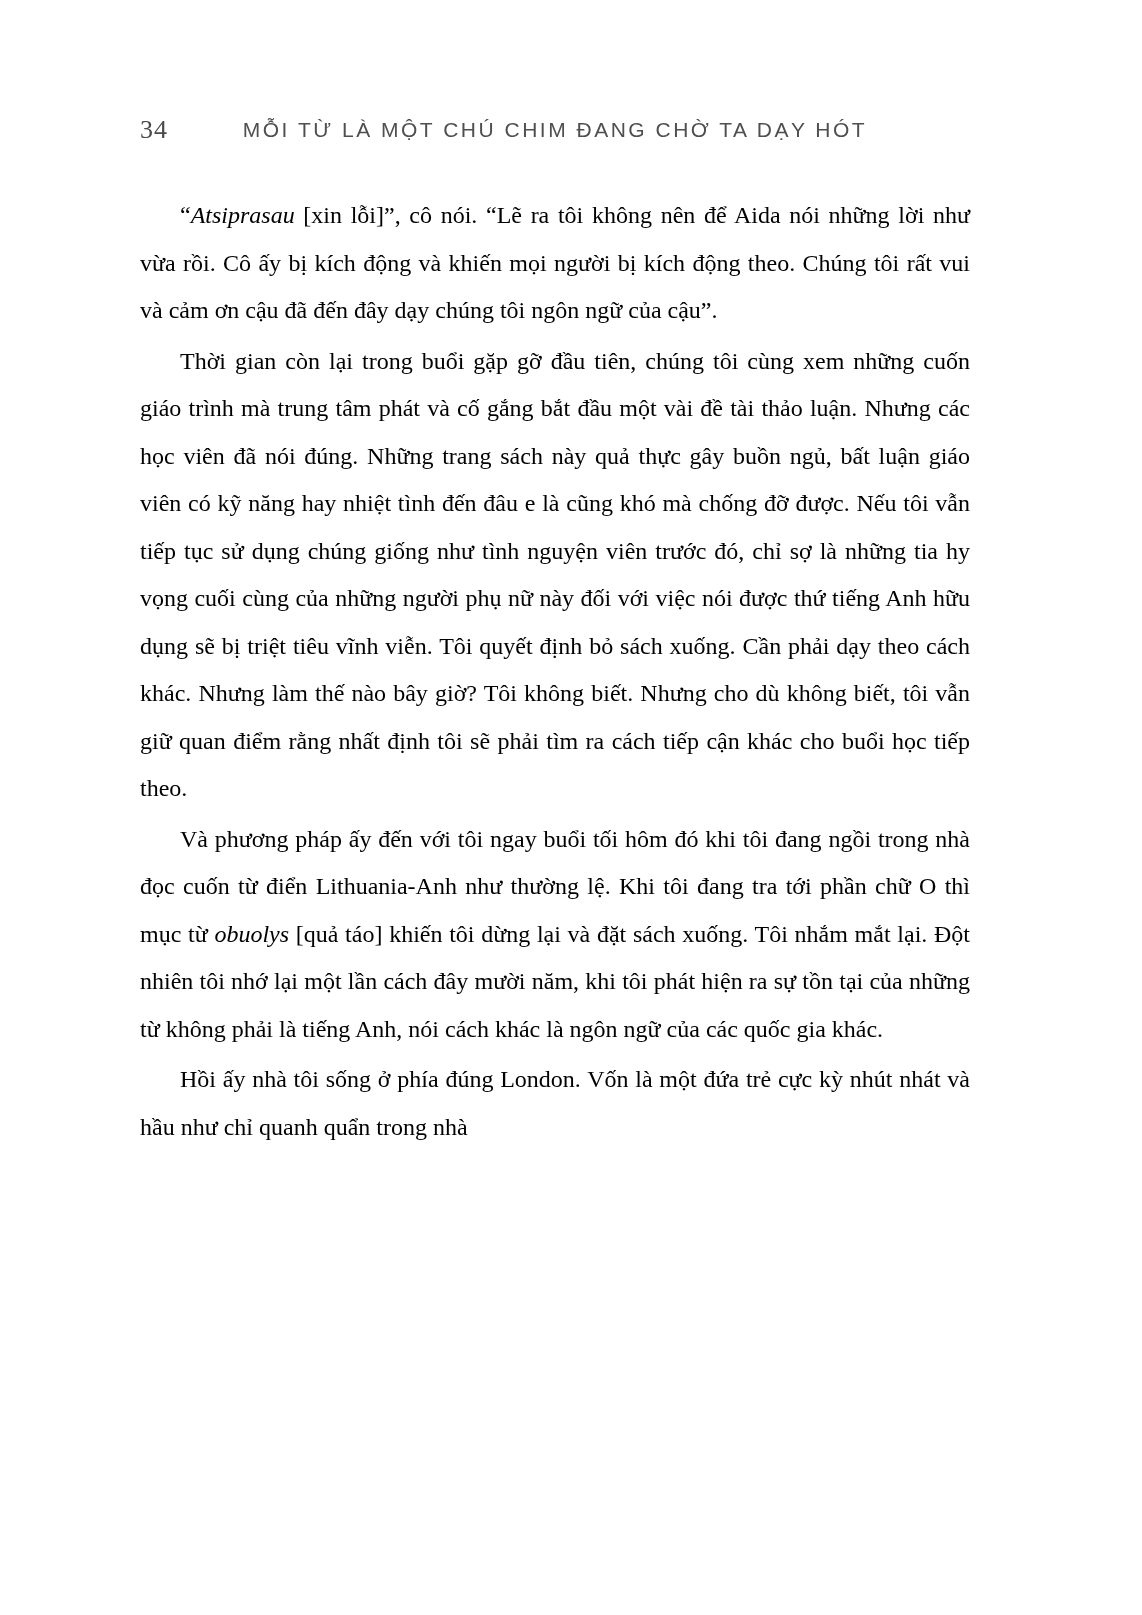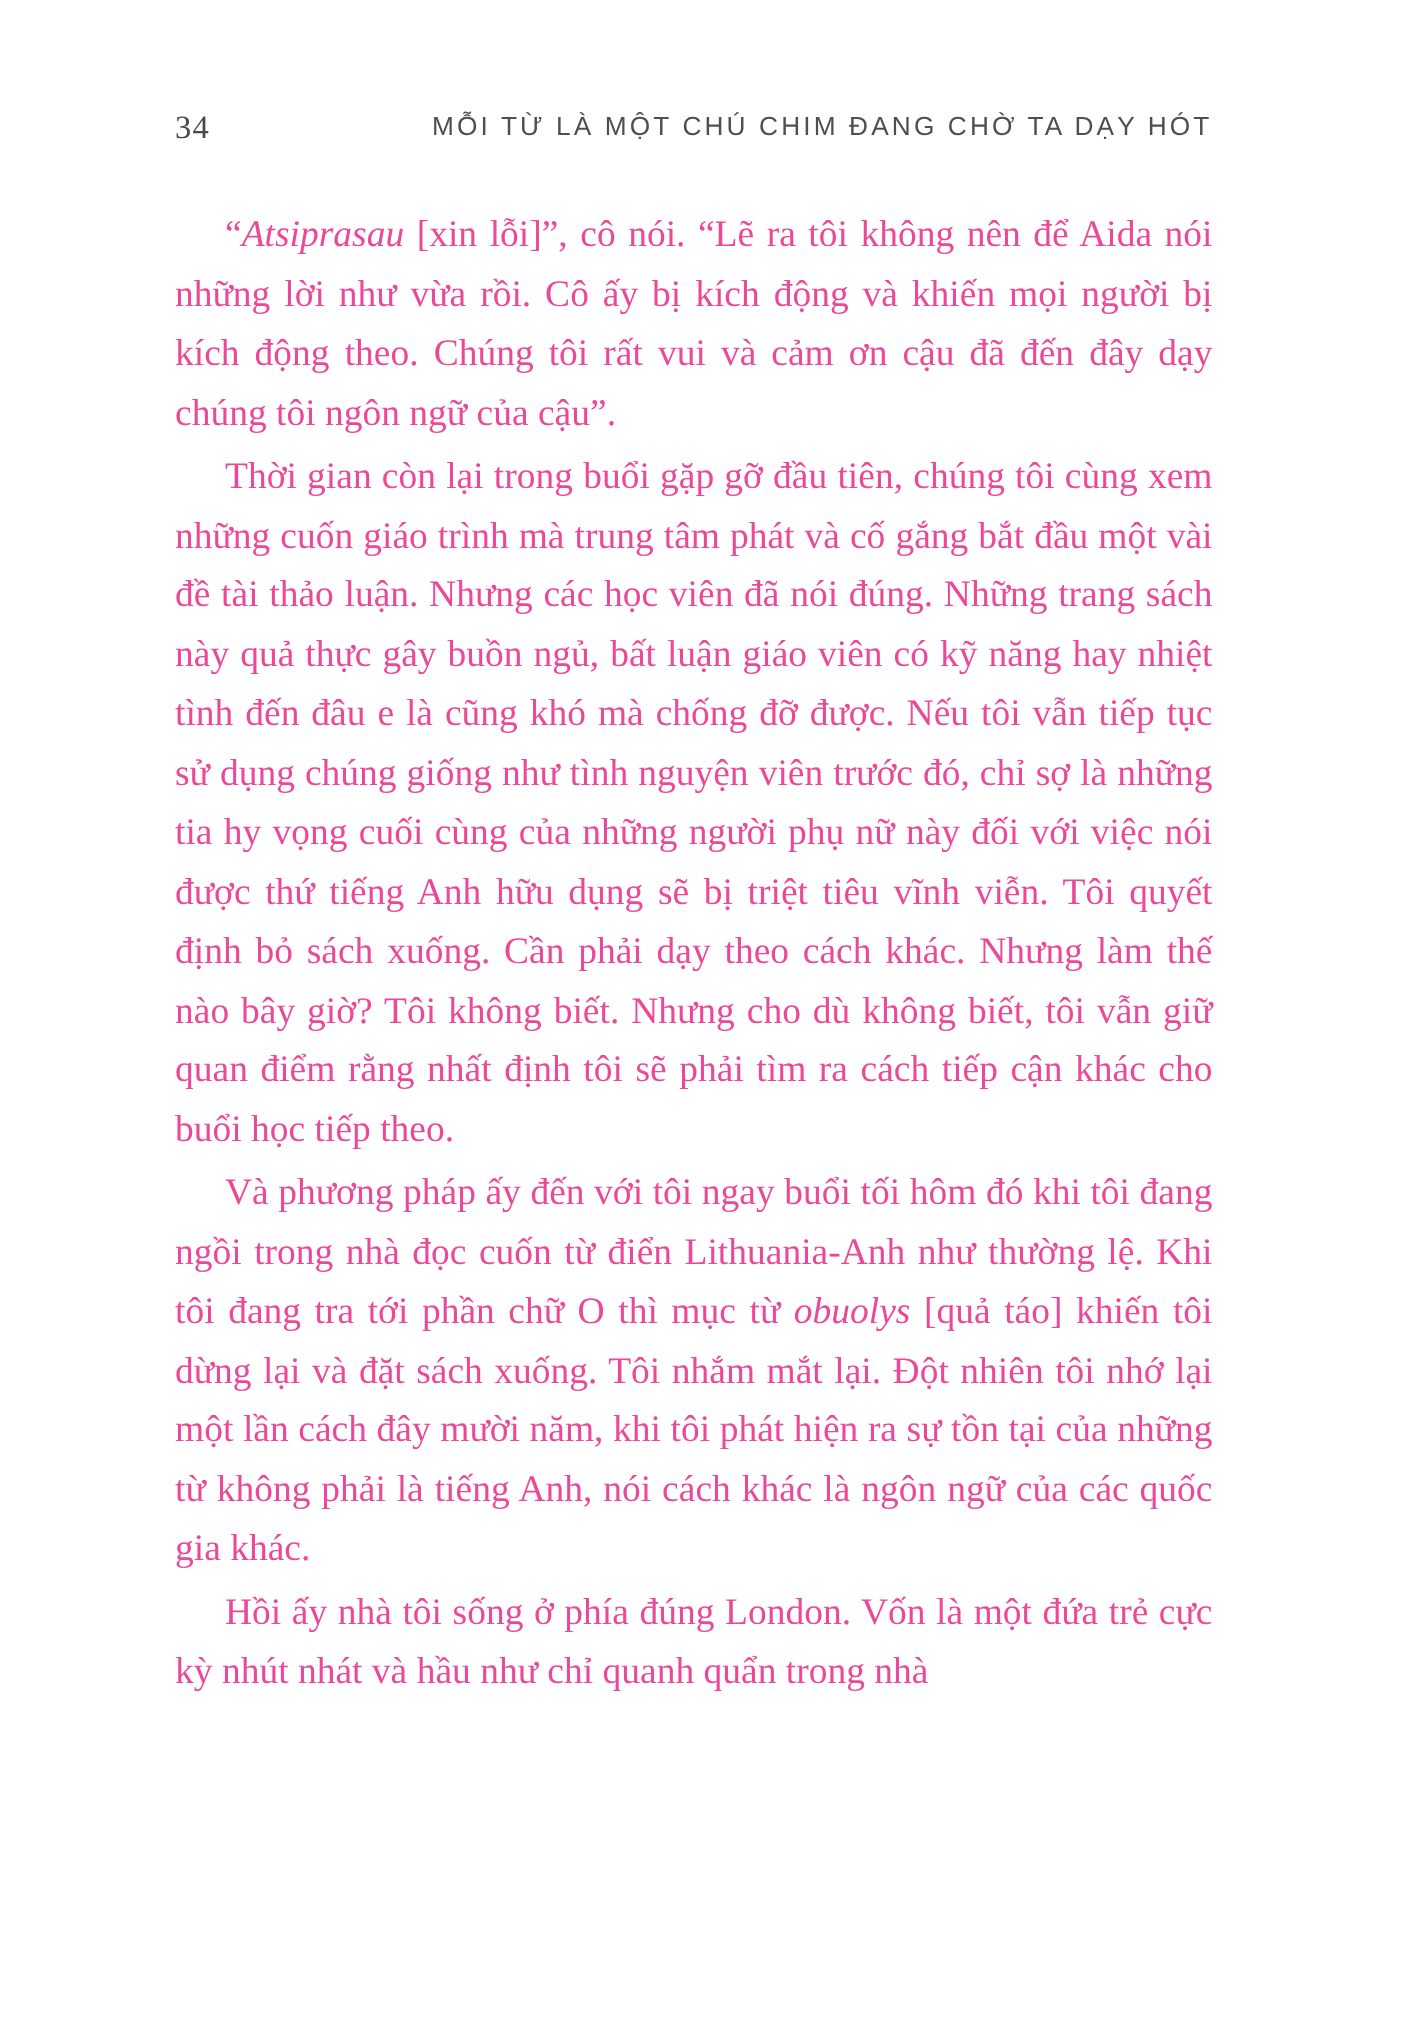"MỖI TỪ LÀ MỘT CHÚ" .header-title { margin-top: none -> 28px; text-align: right -> center }
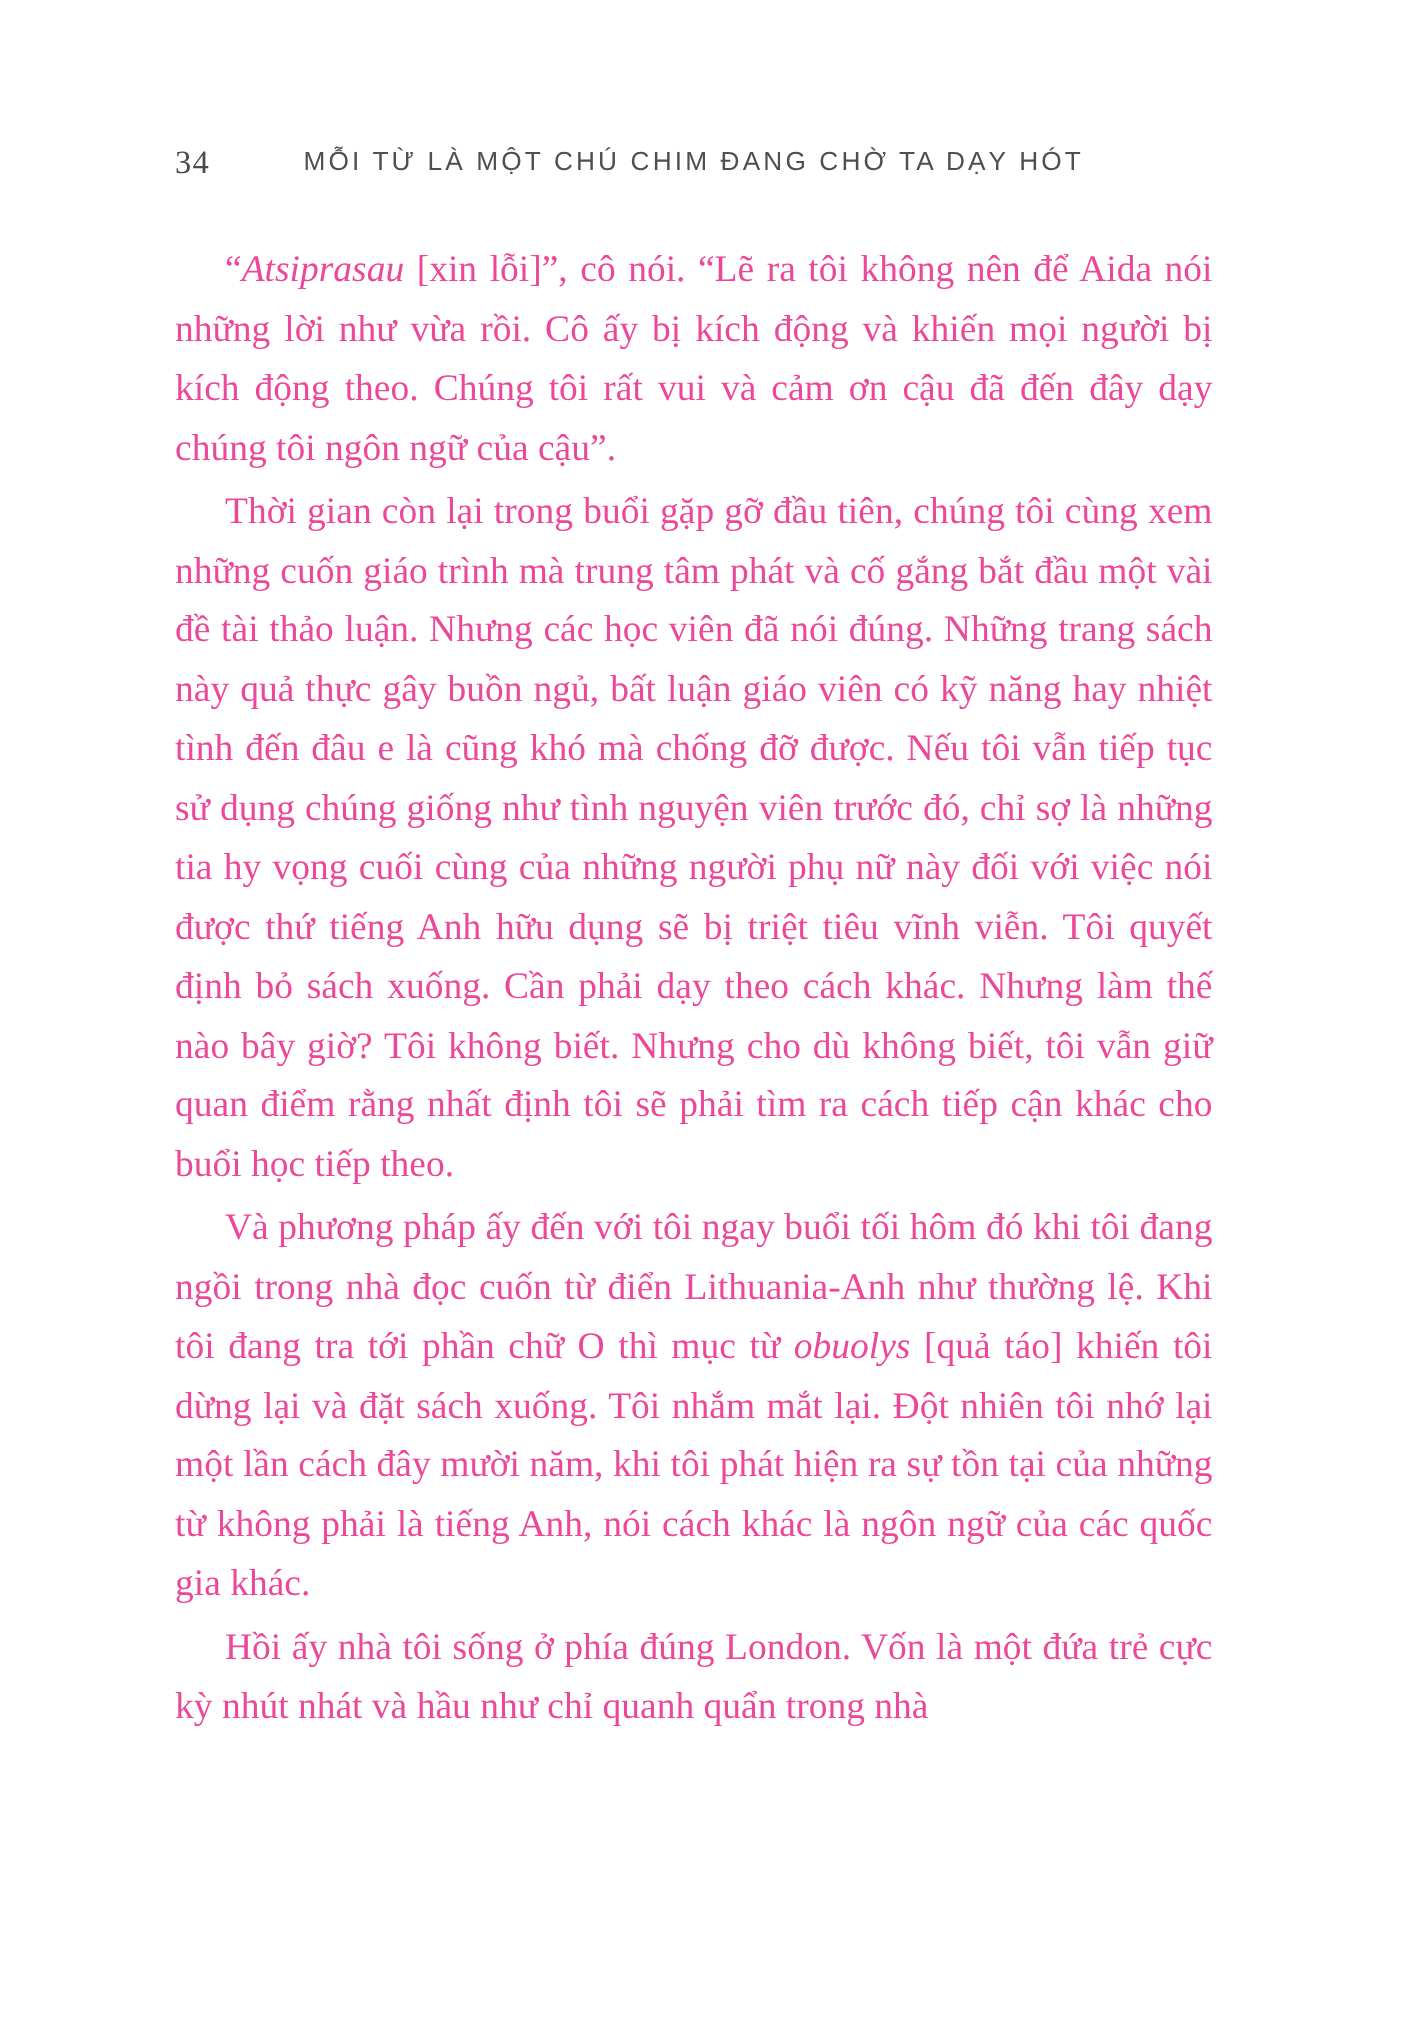"“Atsiprasau [xin lỗi]”, cô nói." .body-text { color: #ec4899 -> #000000; font-size: 30px -> 24px }
